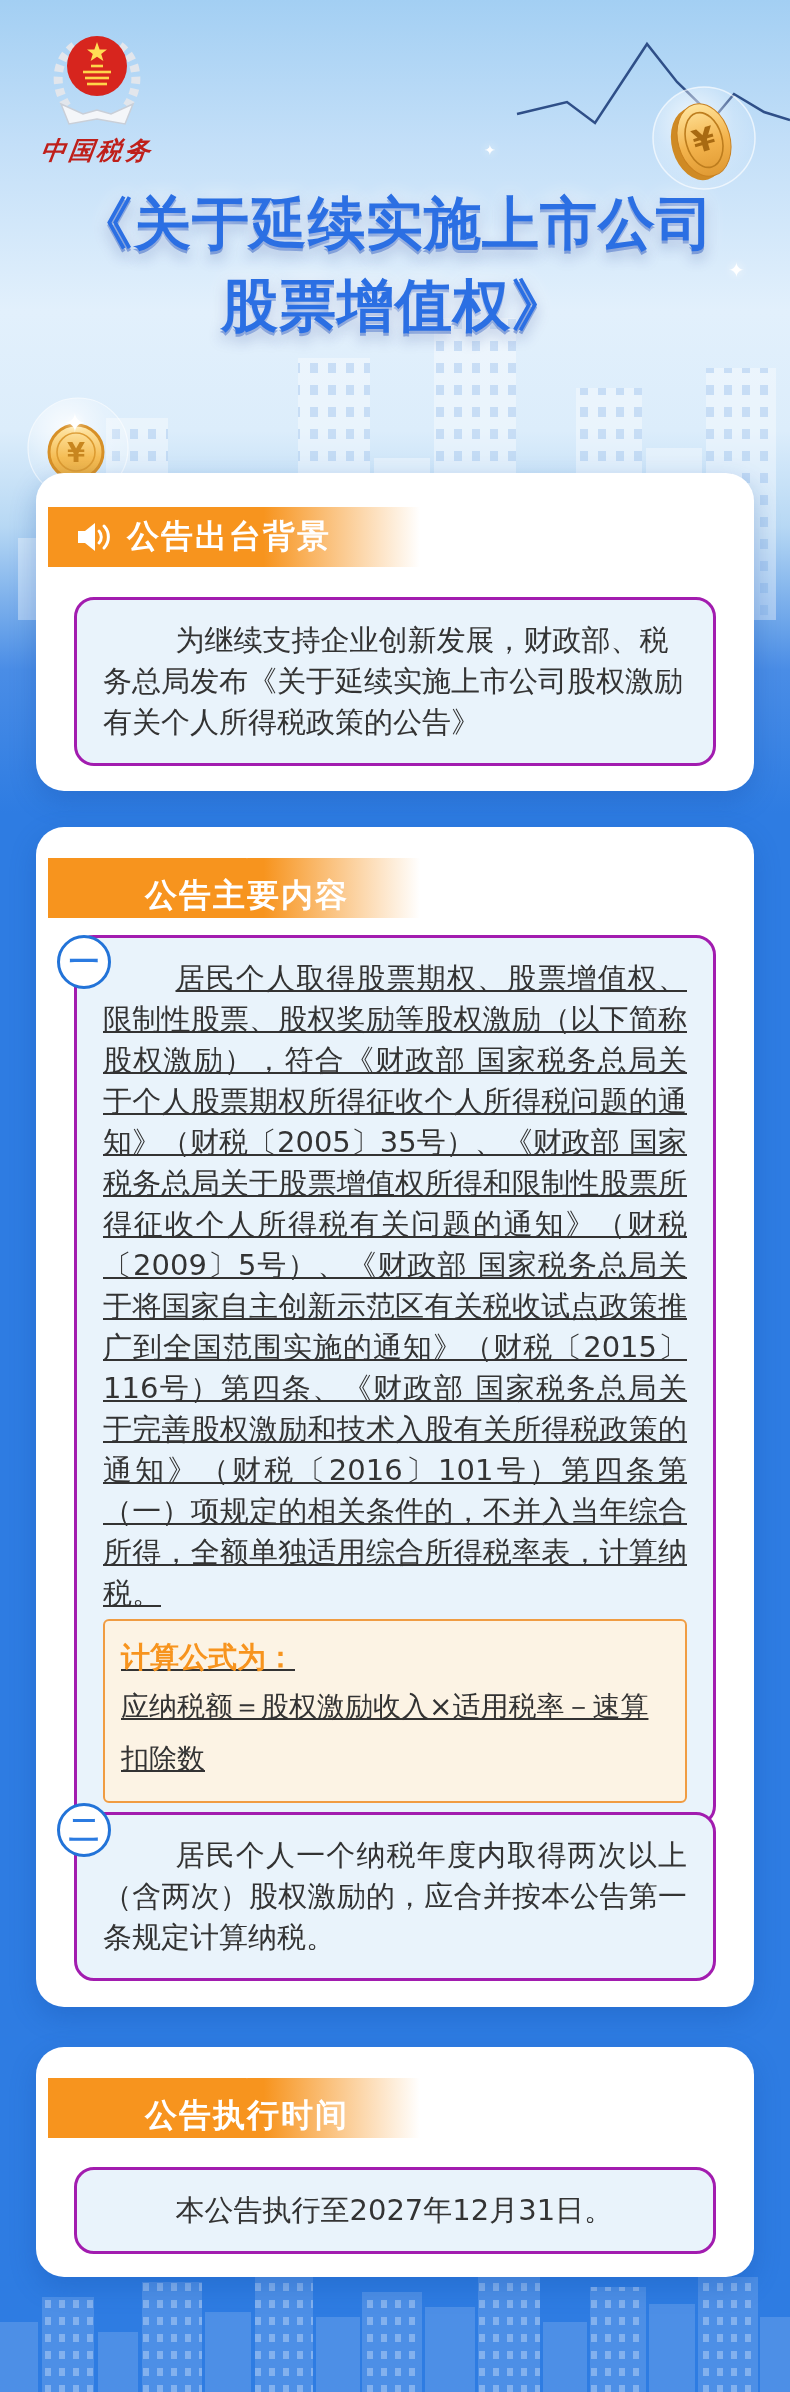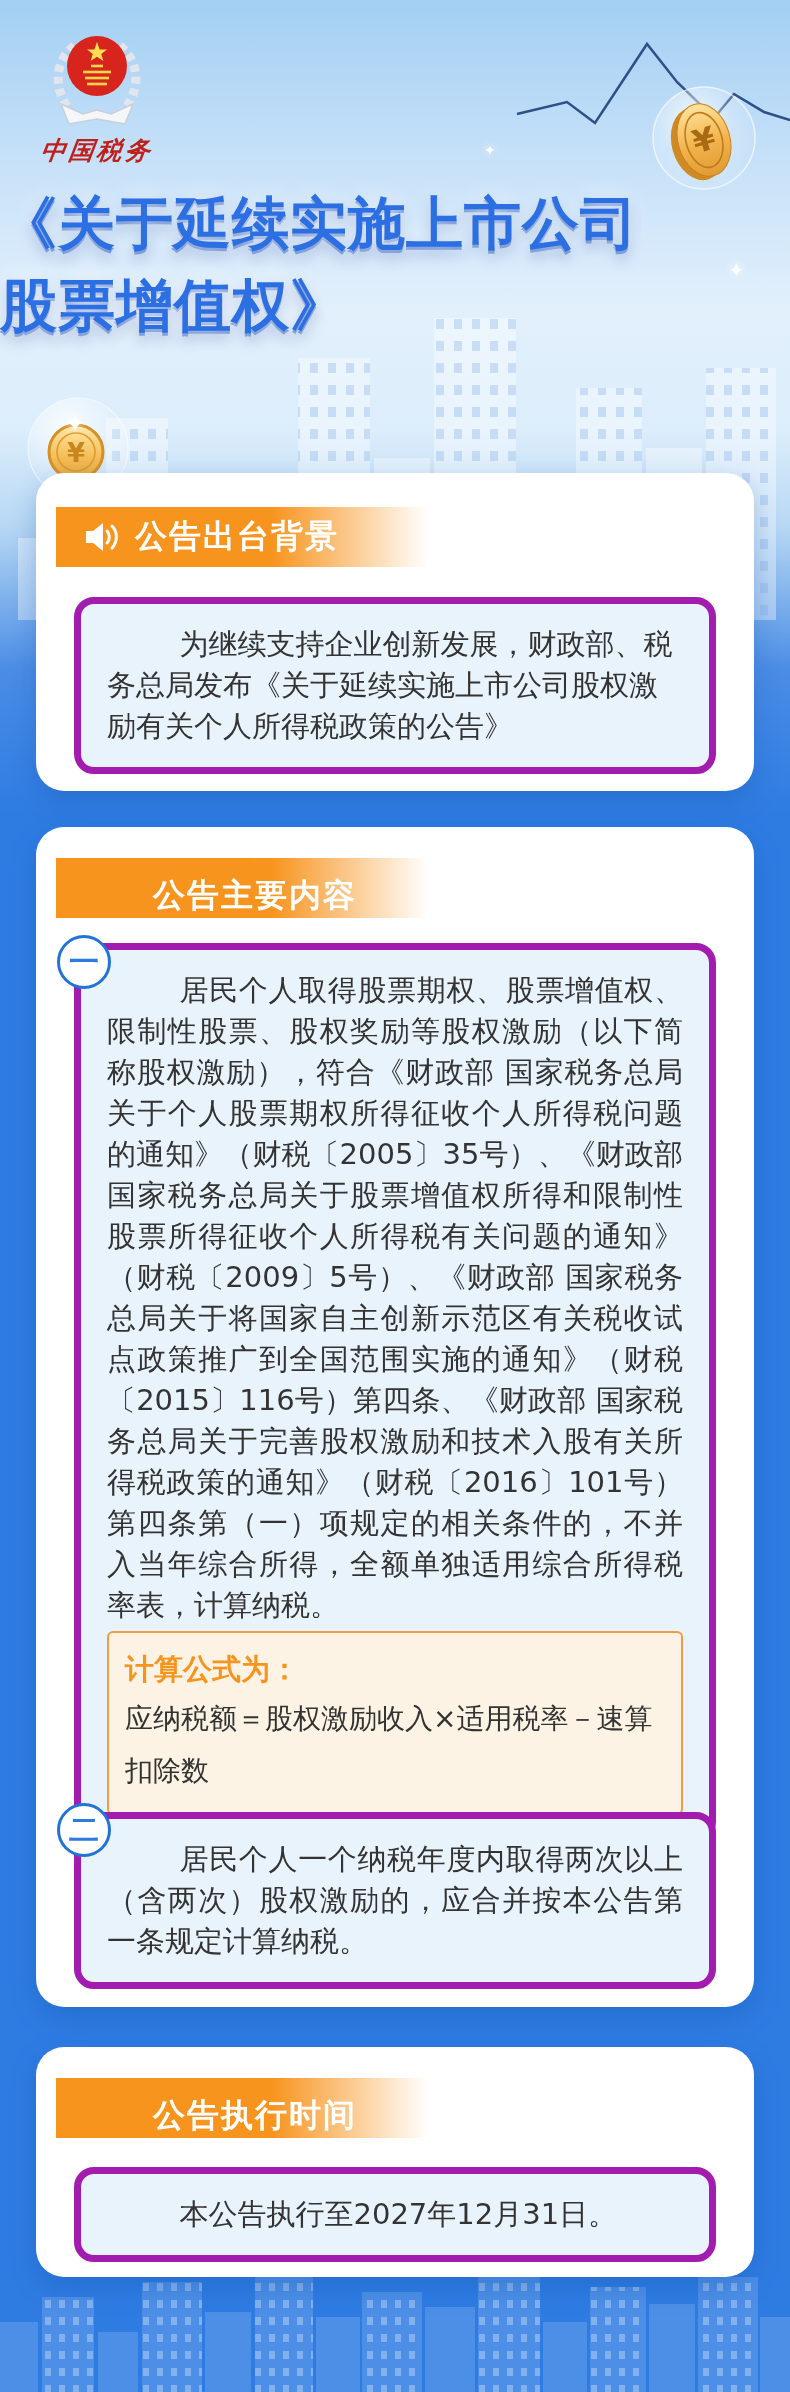"《关于延续实施上市公司" .title { text-align: none -> center }
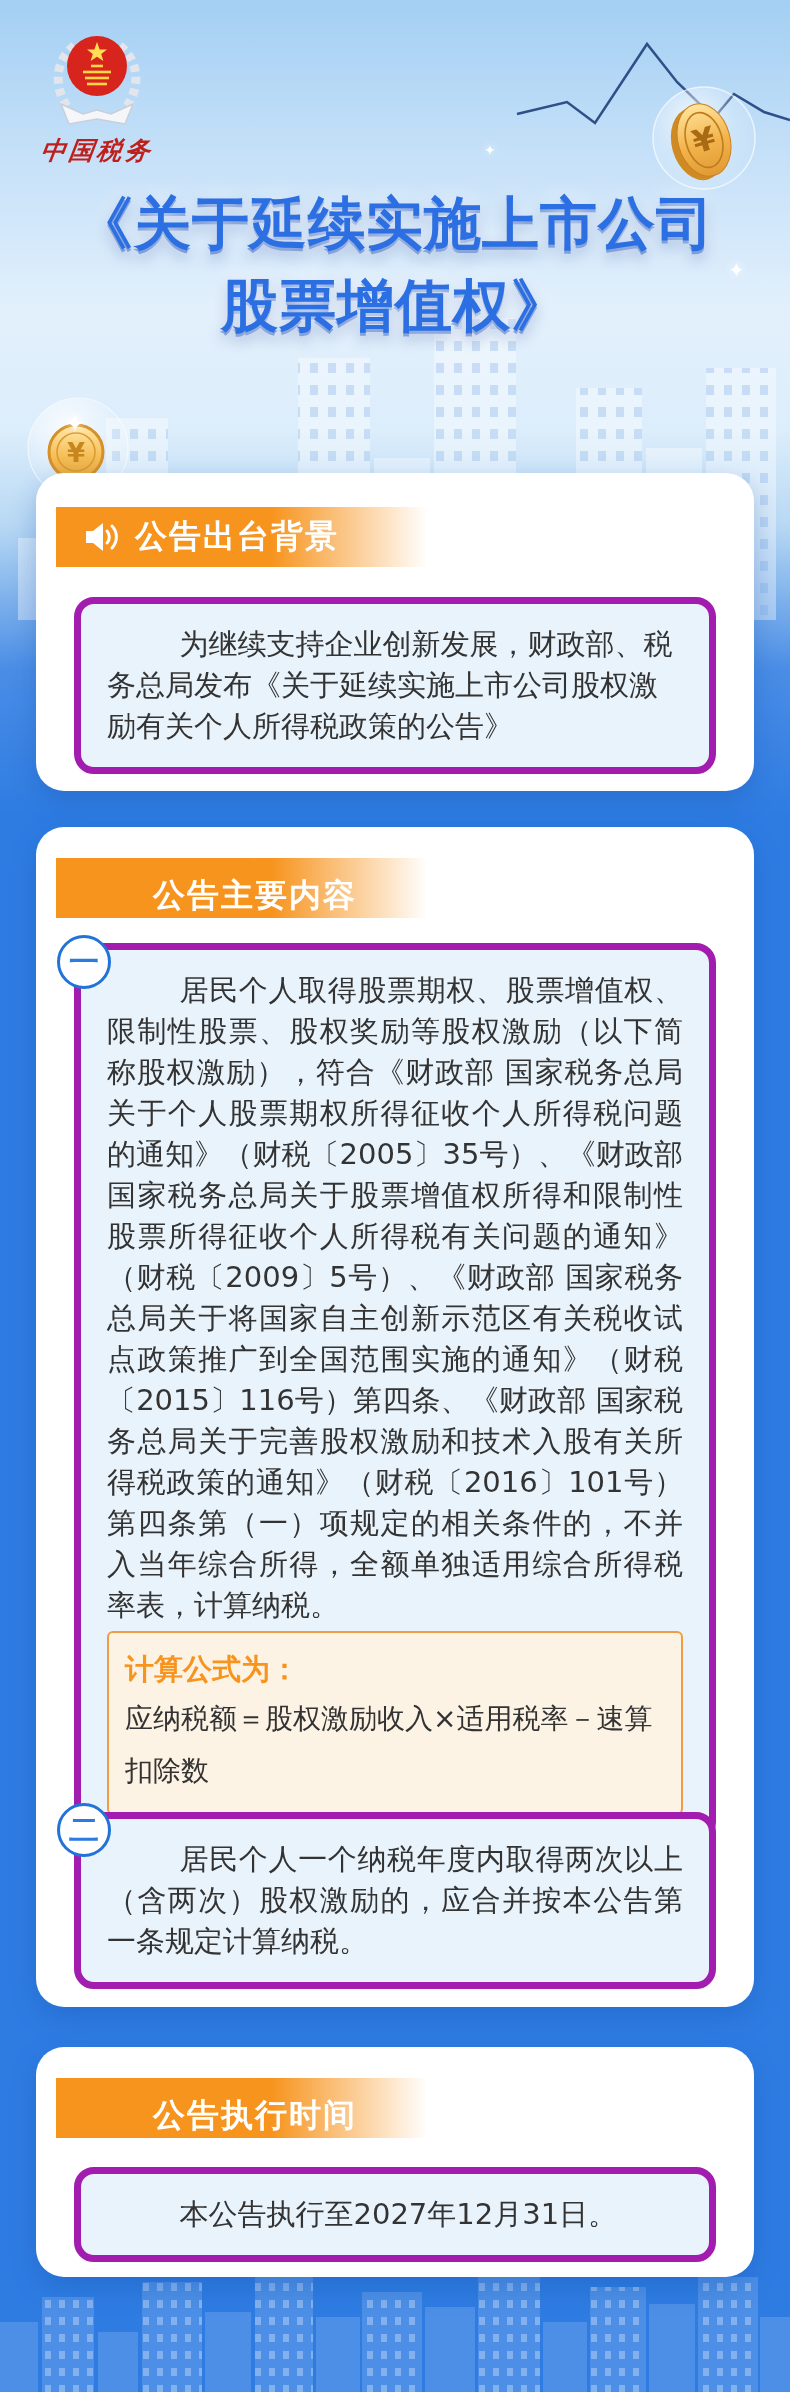"公告出台背景" .banner { left: 20px -> 12px }
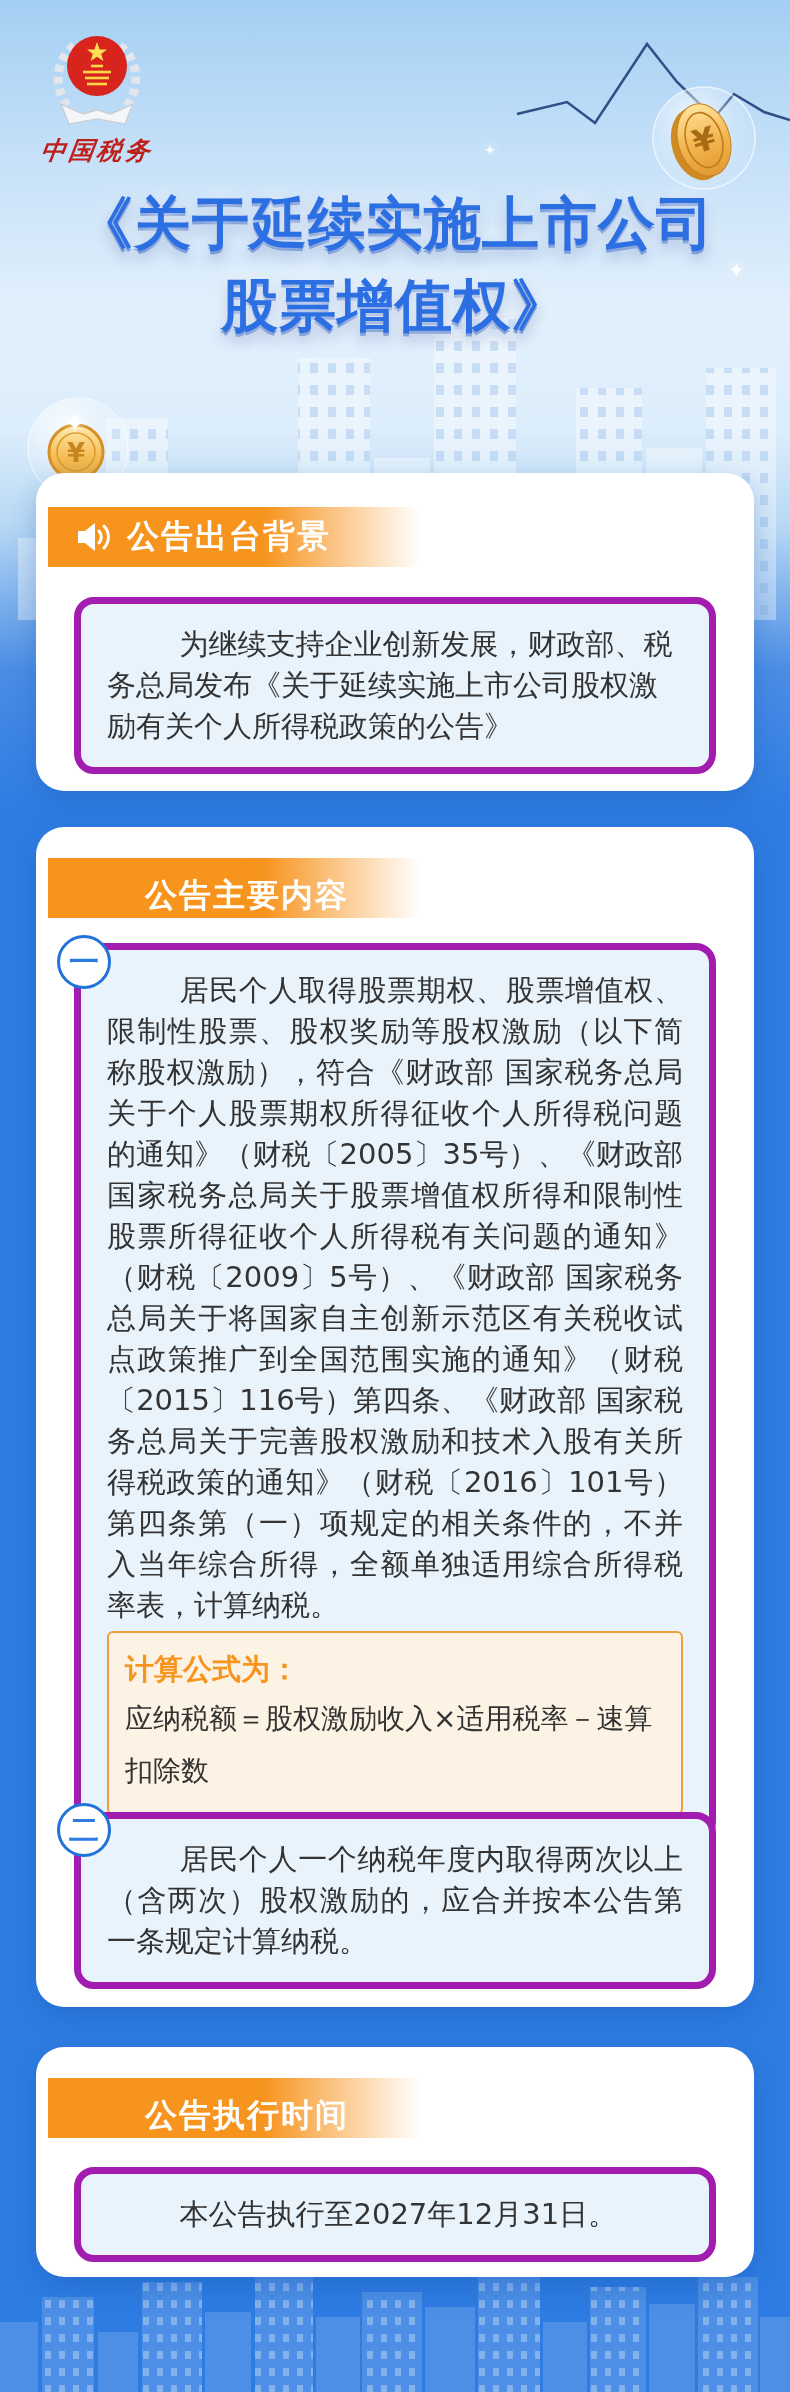"为继续支持企业创新发展，财政部、税务总局发布《关于延续实施上市公司股权激励有关个" .infobox { border: 7px solid #a21caf -> 3px solid #a21caf }
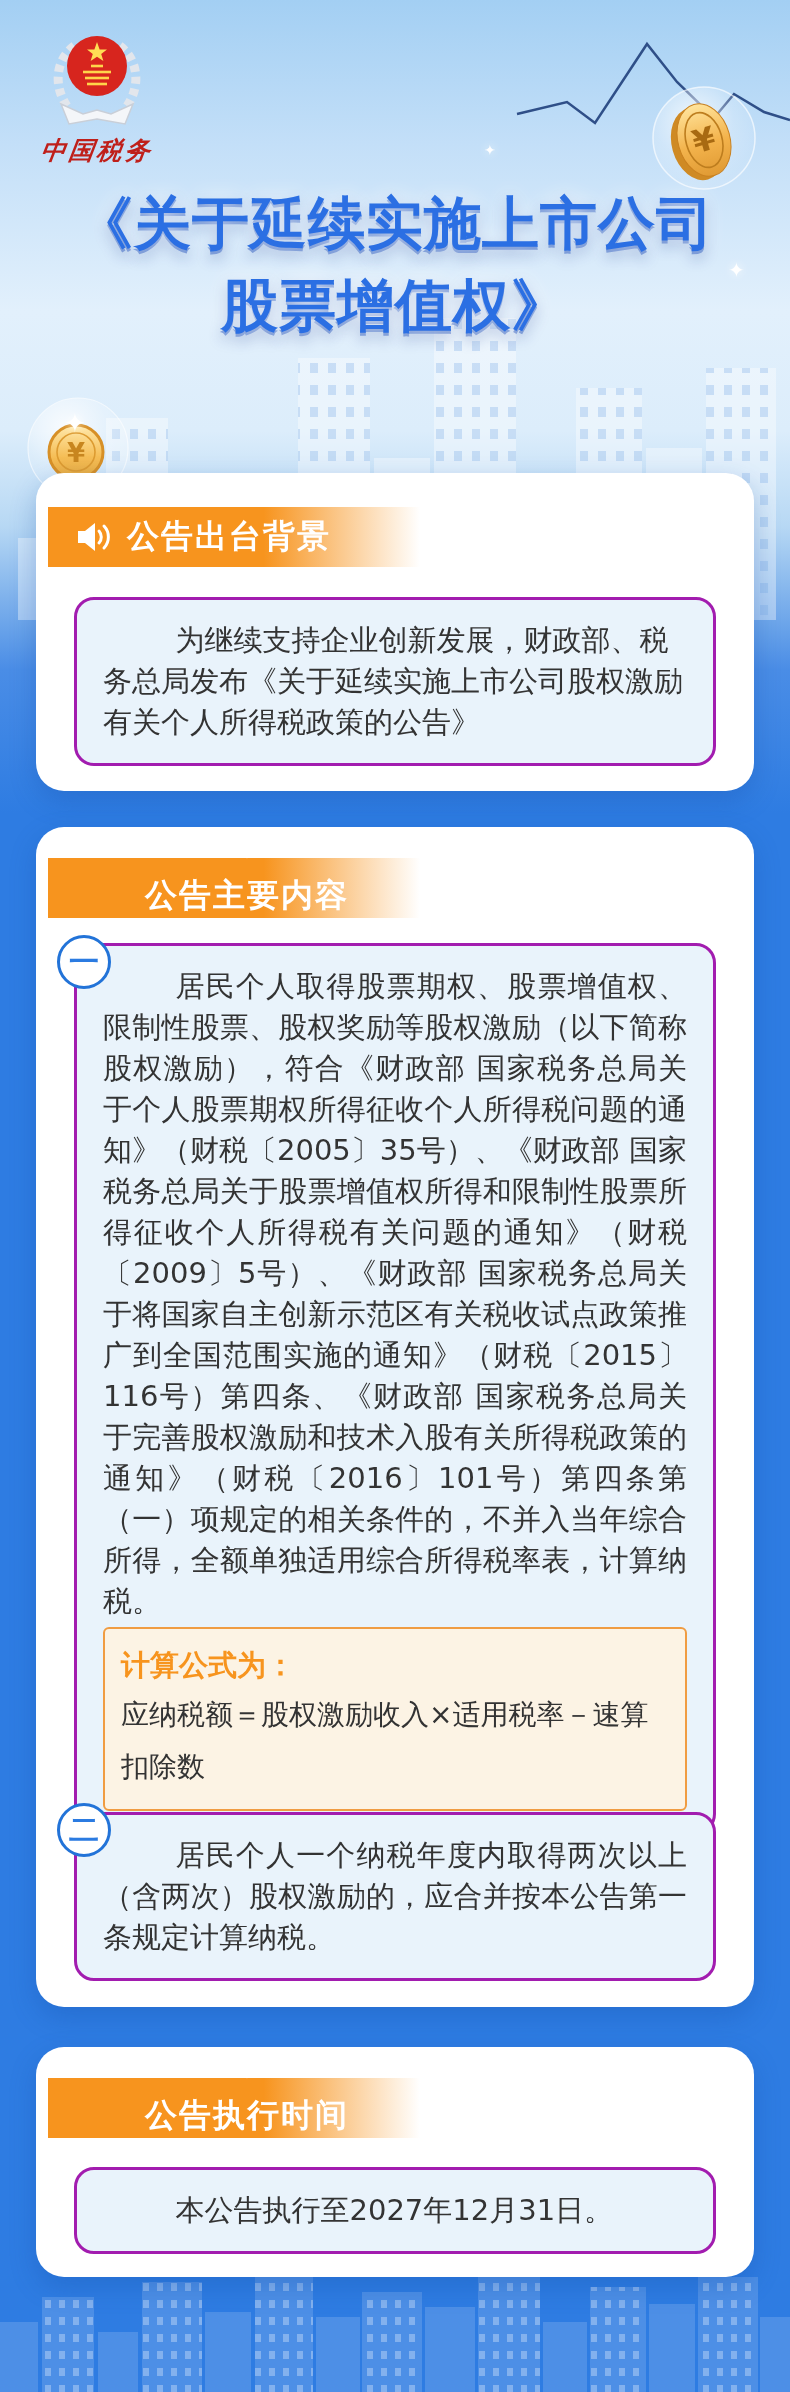"居民个人取得股票期权、股票增值权、限制性股票、股权奖励等股权激励（以下简称股权激" .box-item1 { text-decoration: none -> underline; top: 116px -> 108px }
